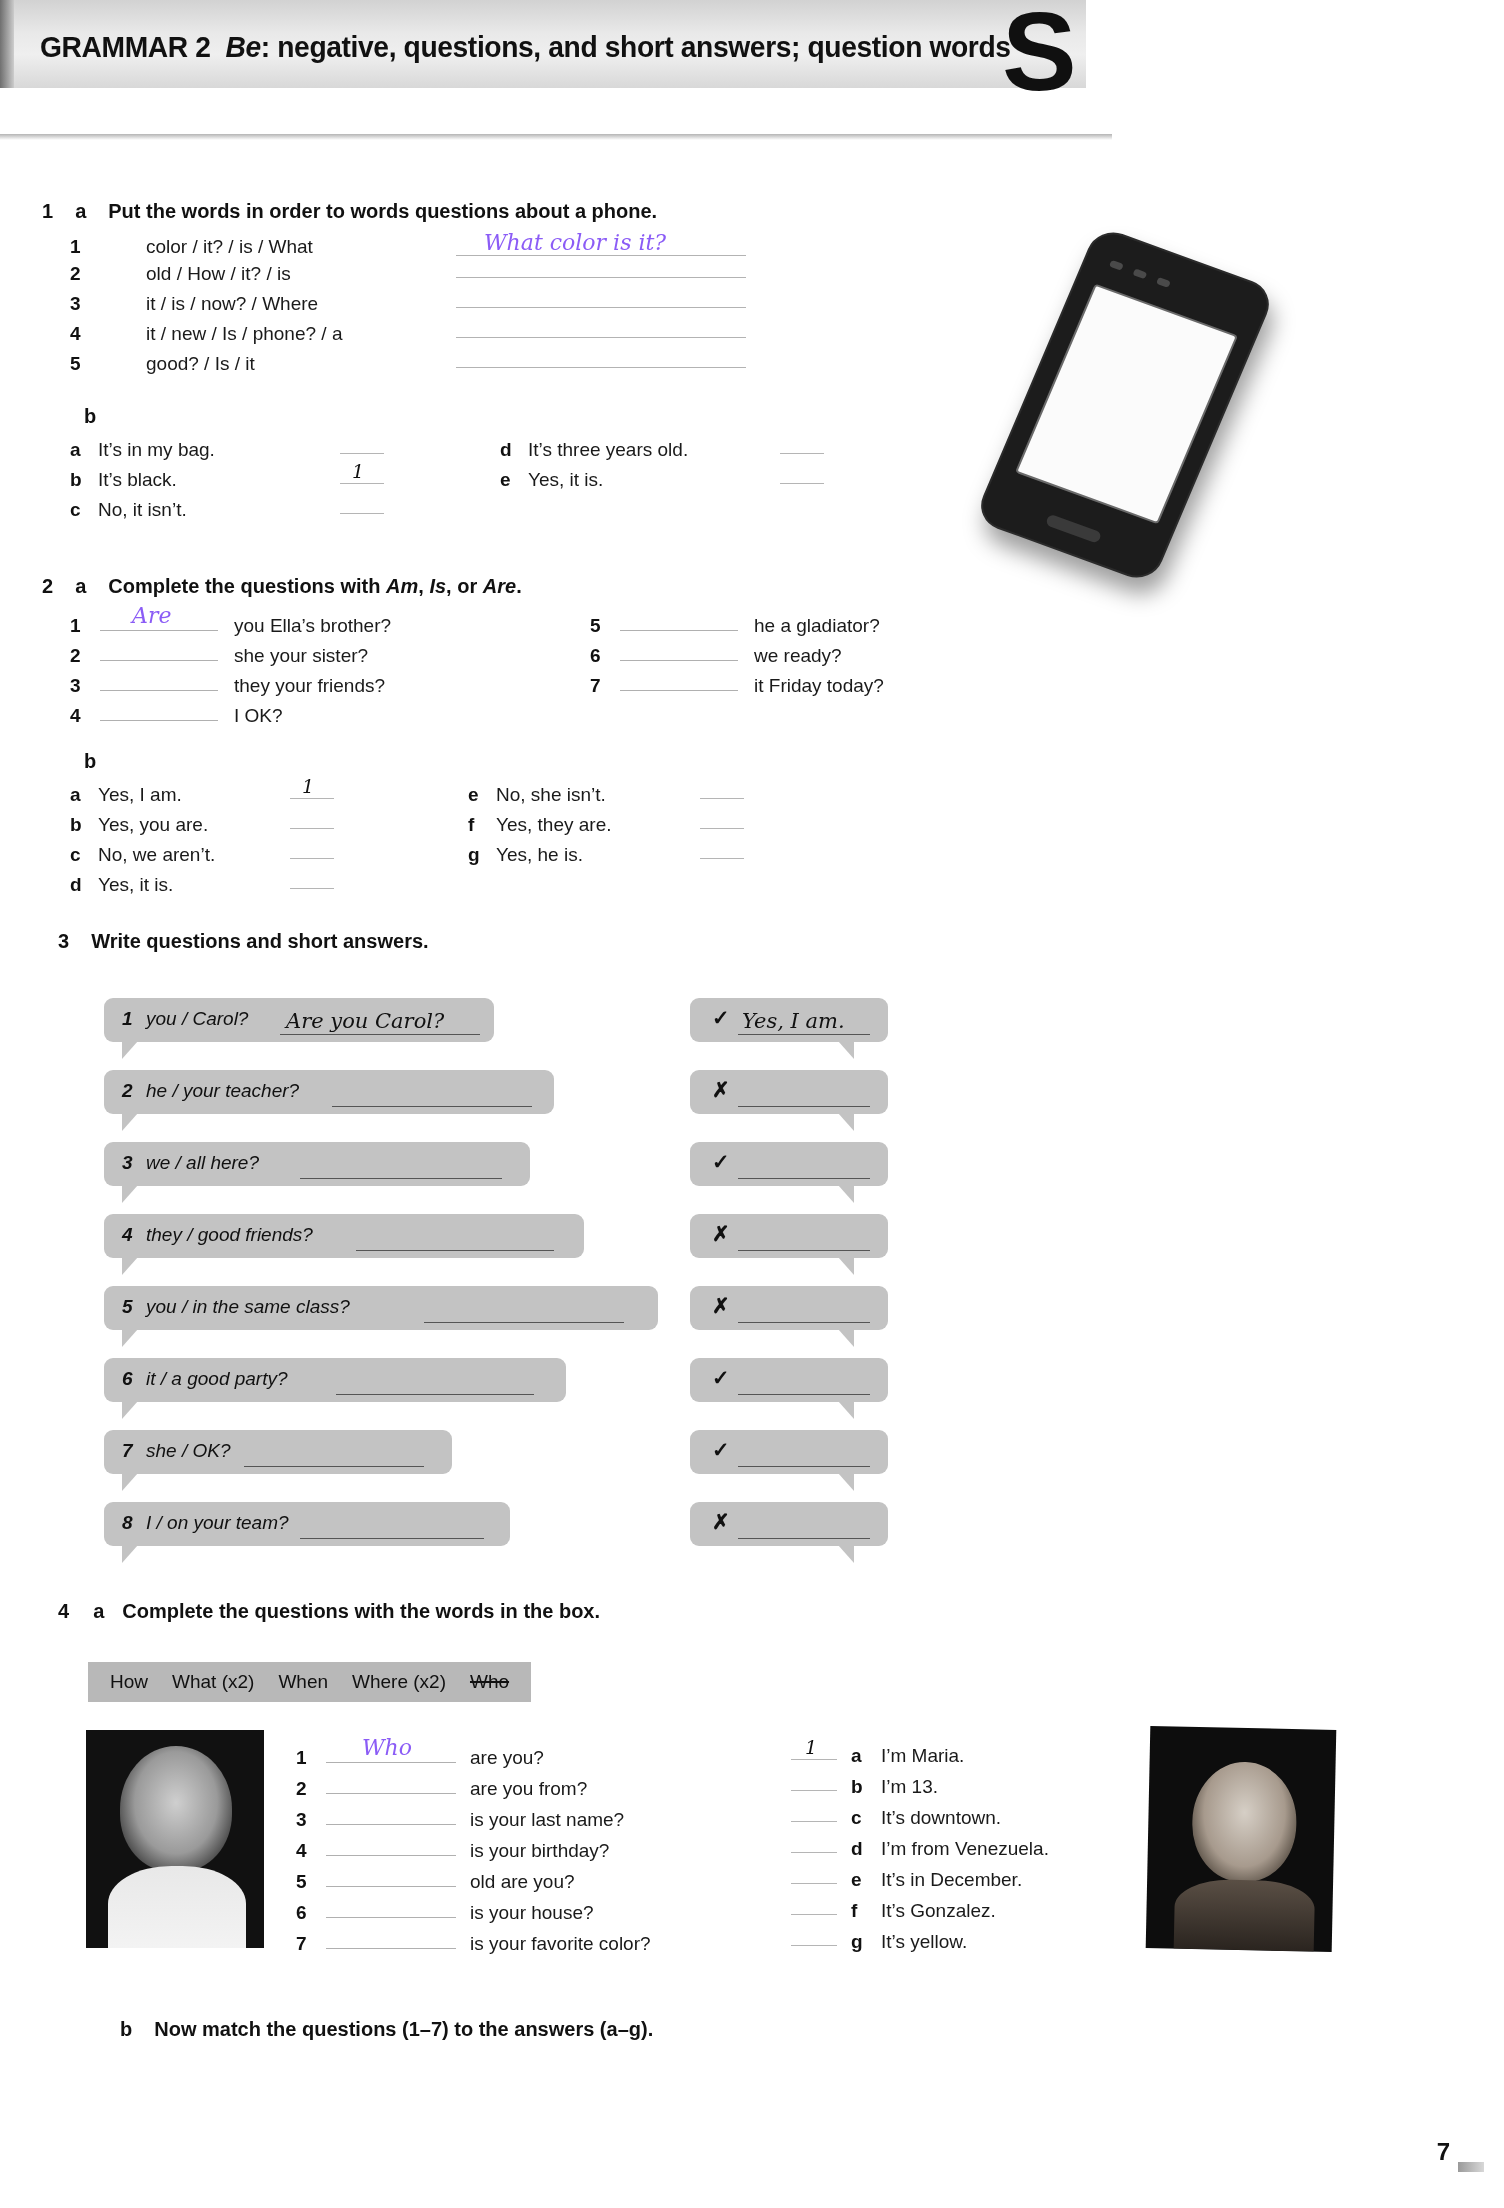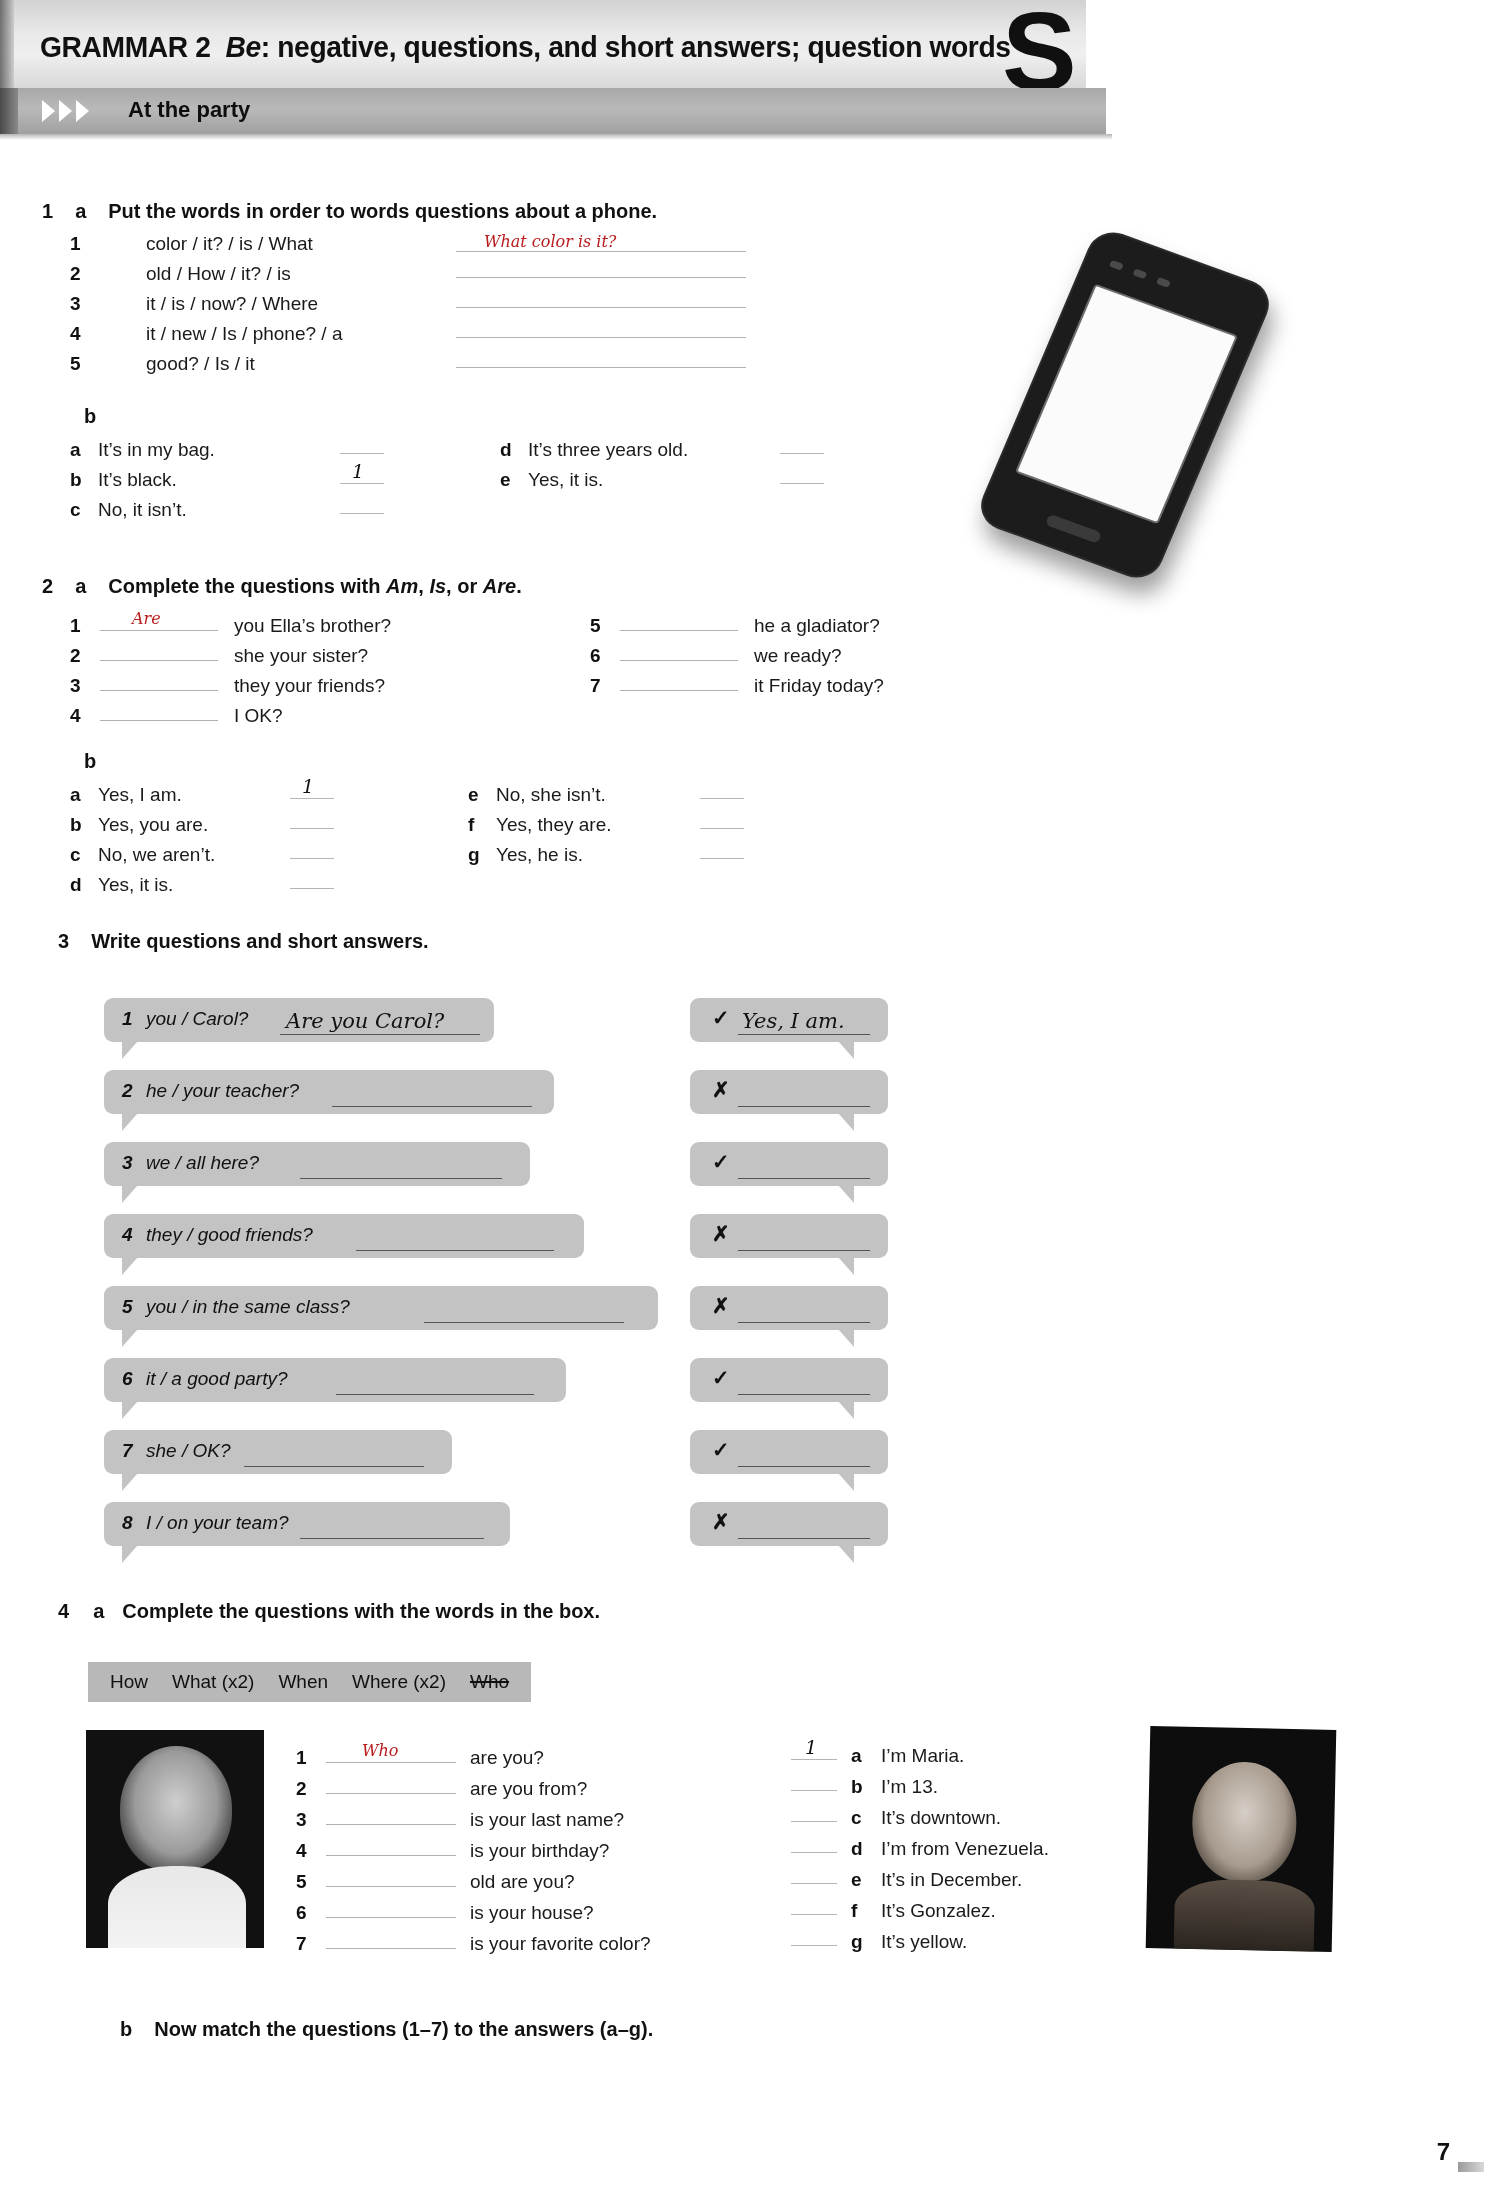"At the party" div.sub-band { html: <div> <div></div> <div> <span></span> <span></span> <span></span> </div> <div>At the party</div> </div> -> none }
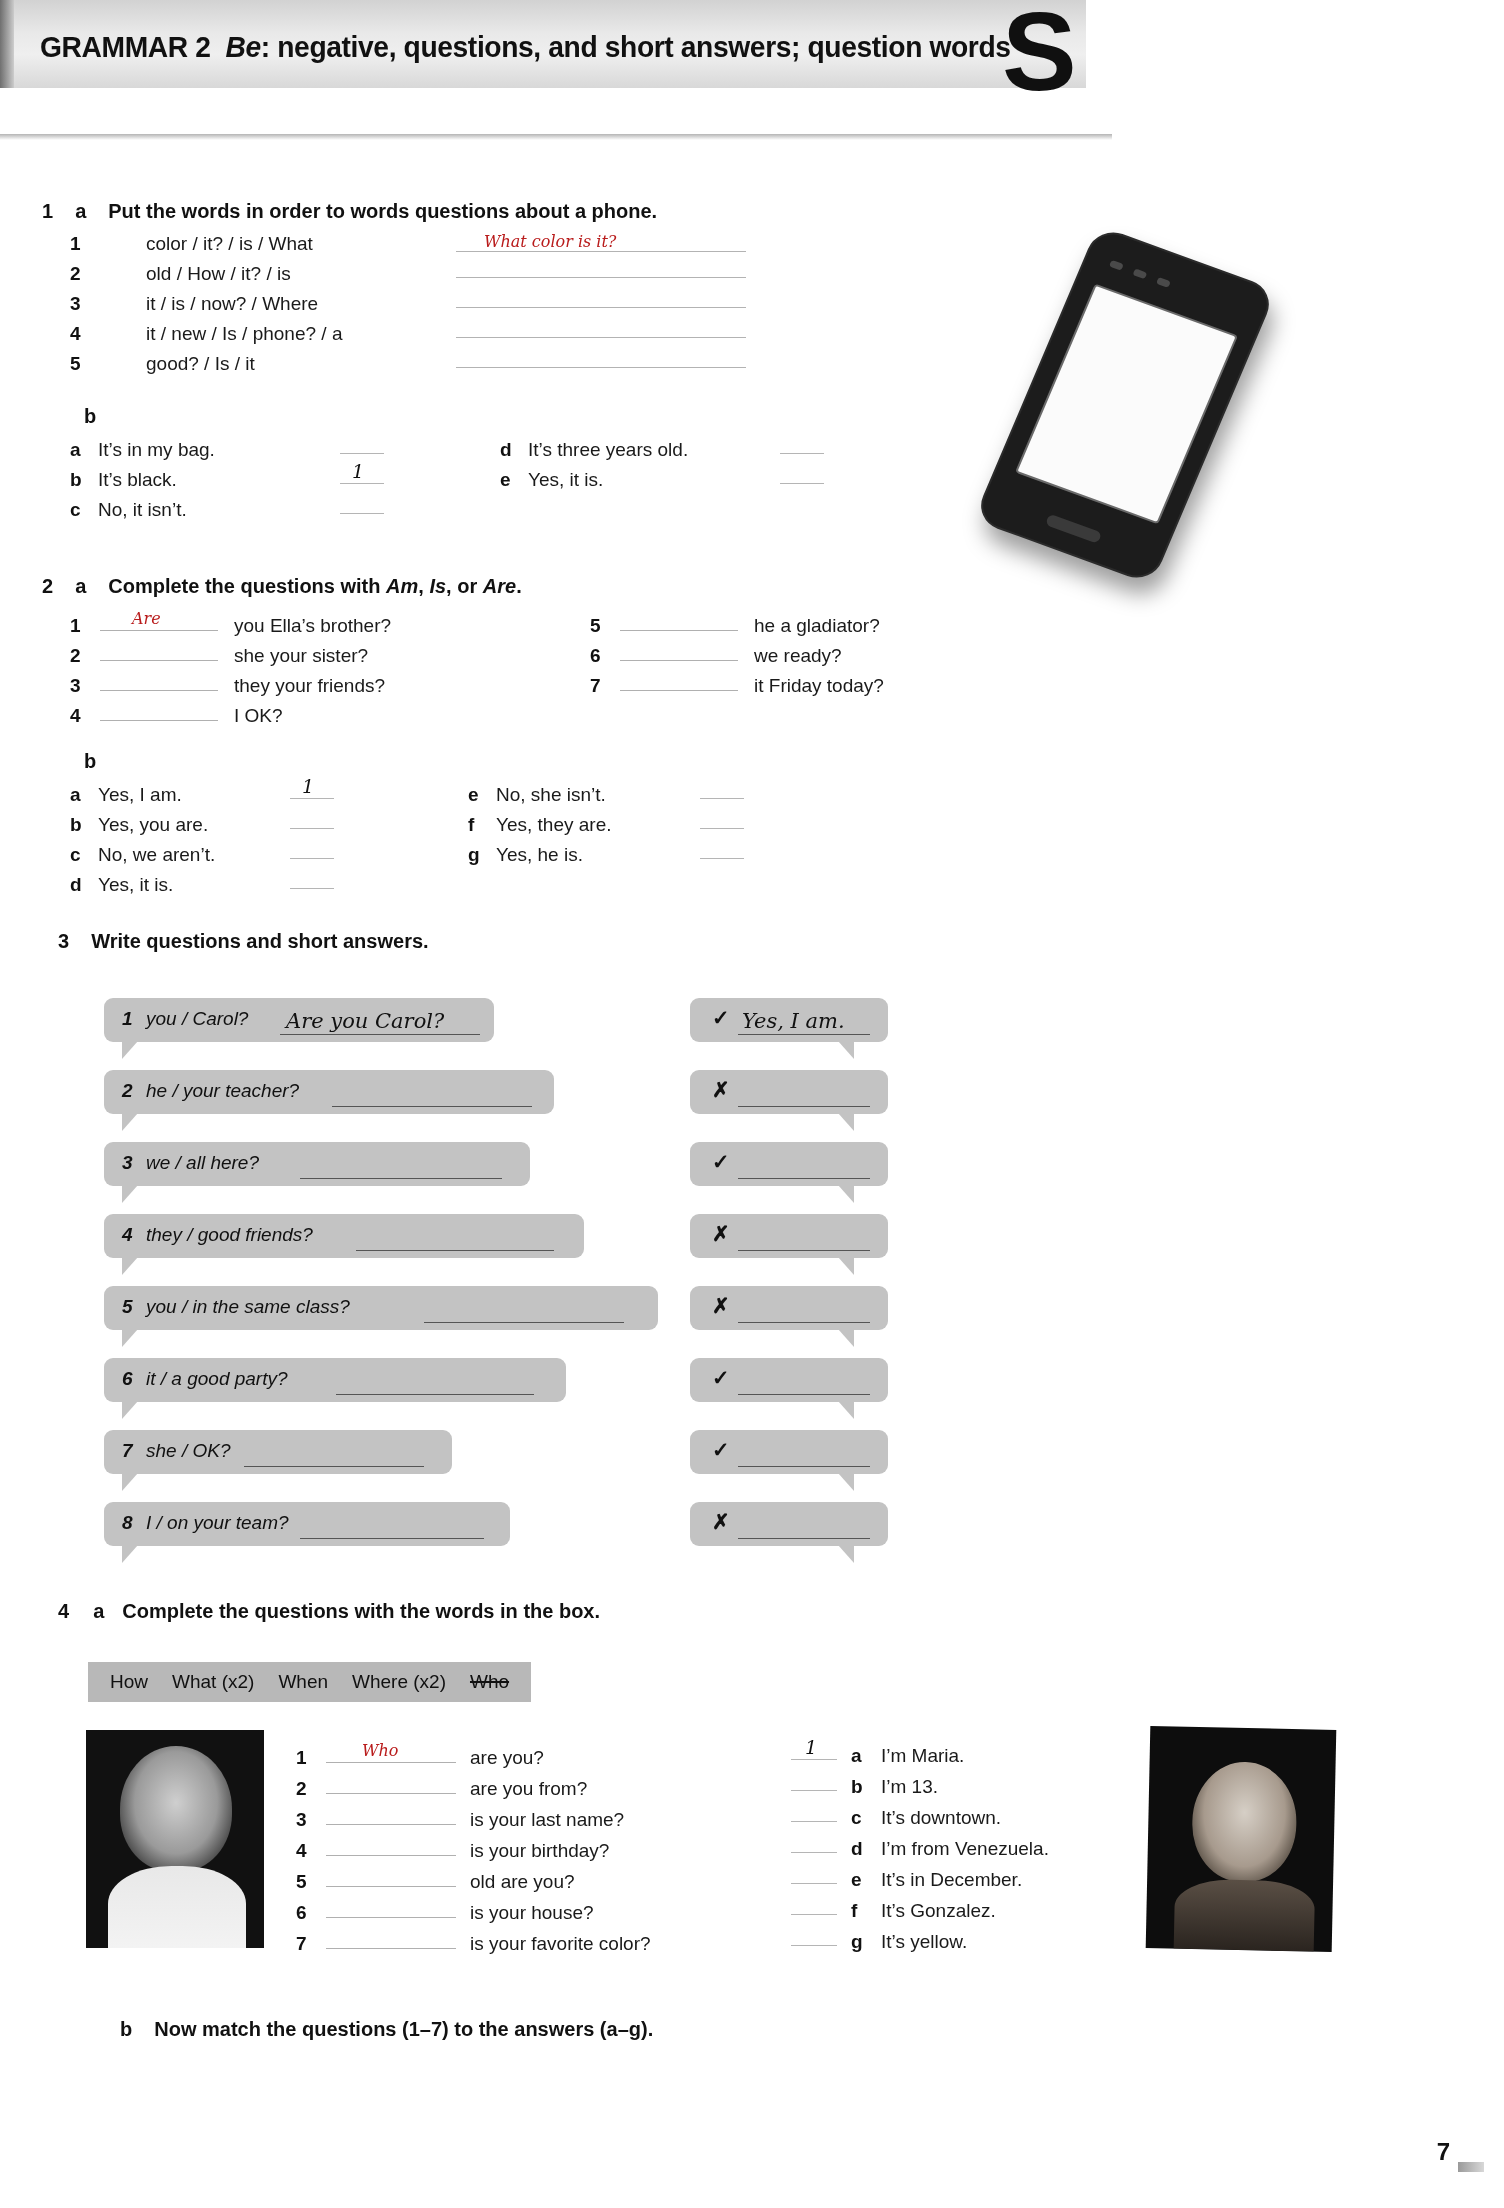"What color is it?" .hand { color: #b91c1c -> #8b5cf6; font-size: 16px -> 22px }
